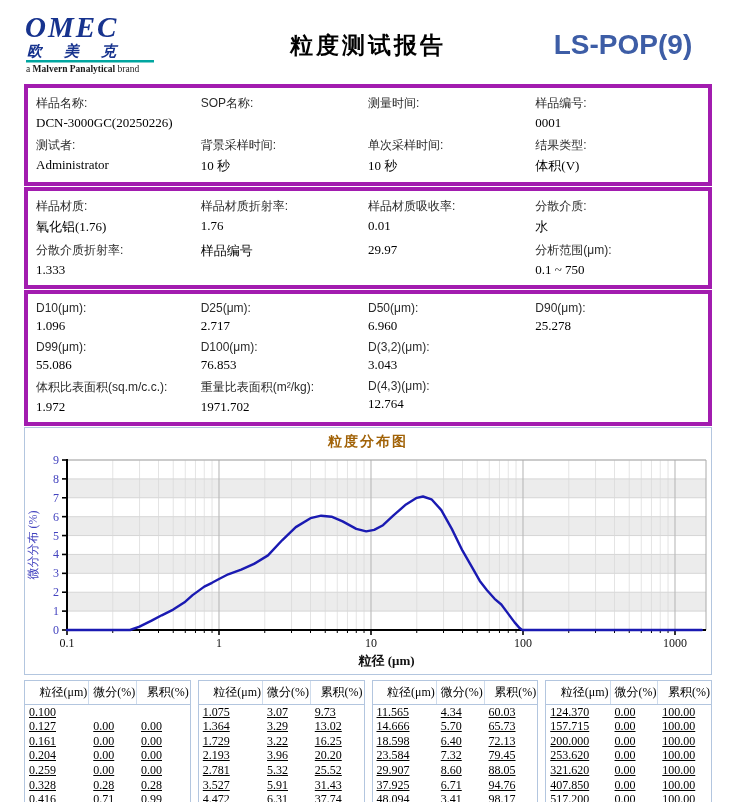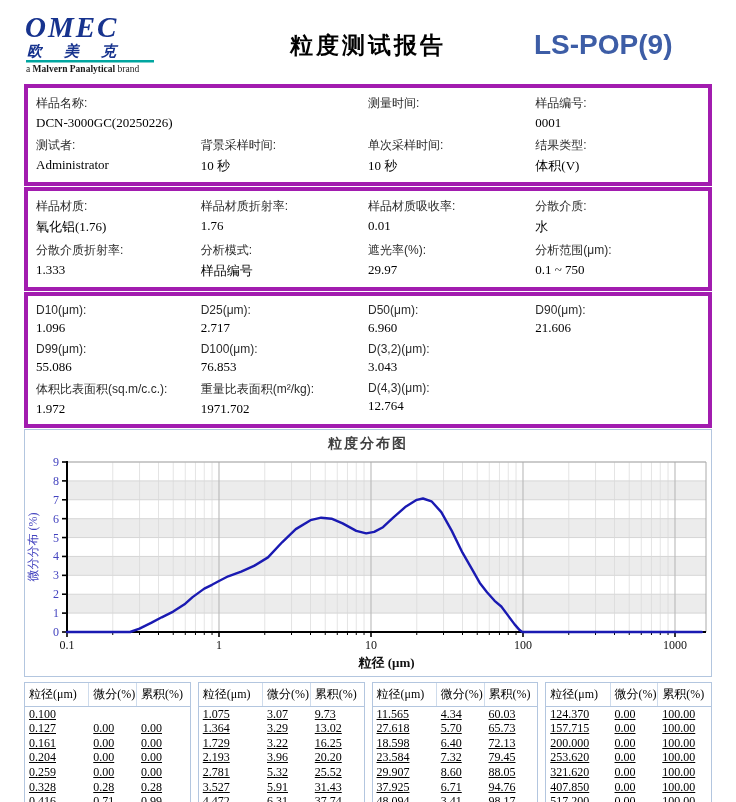"LS-POP(9)" .model { text-align: left -> center }
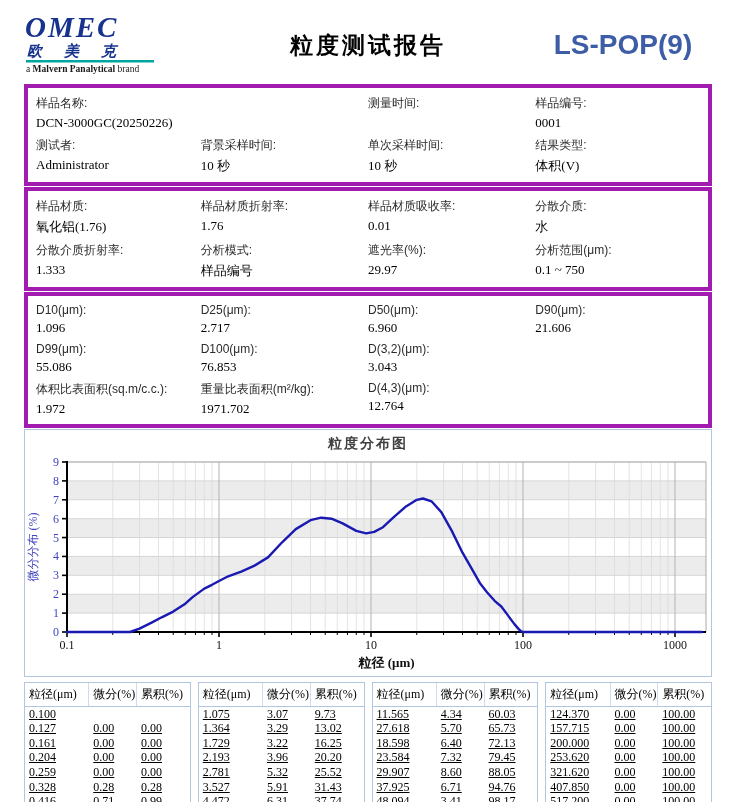"SOP名称:" div.lbl { html: none -> <div>SOP名称:</div> }
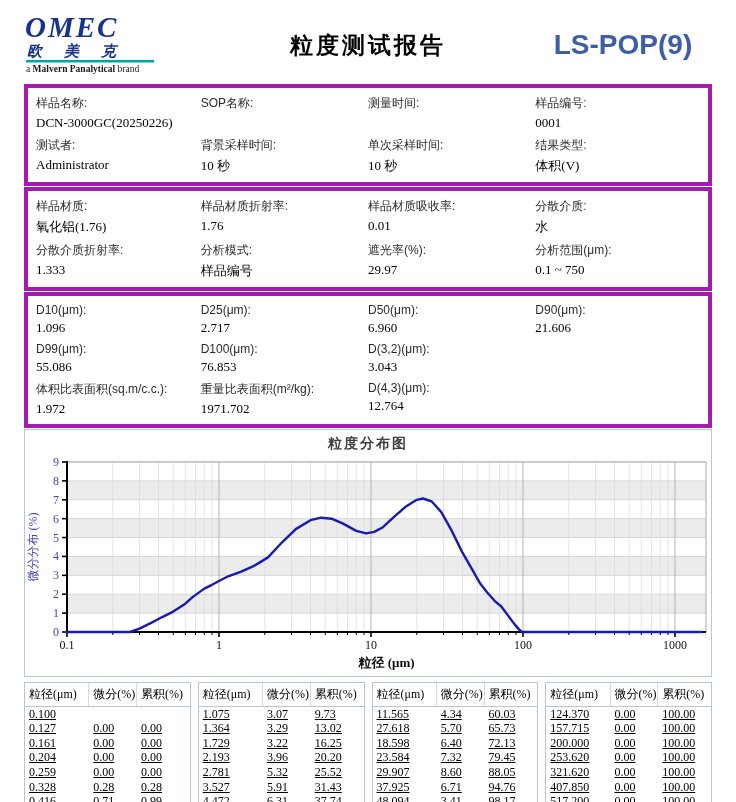"分析模式:" div.lbl { html: <div>分析模式:</div> -> none }
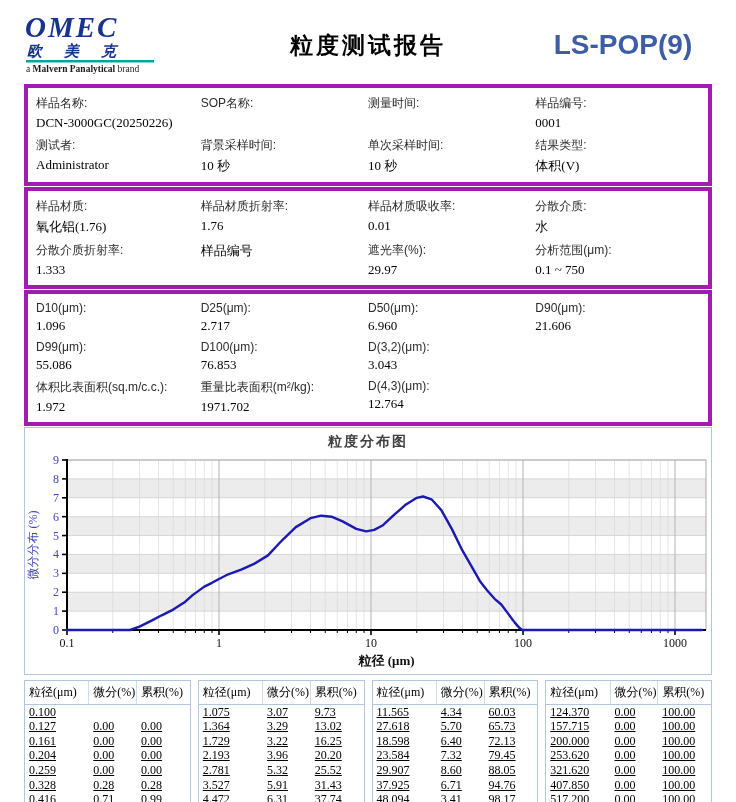"遮光率(%):" div.lbl { html: <div>遮光率(%):</div> -> none }
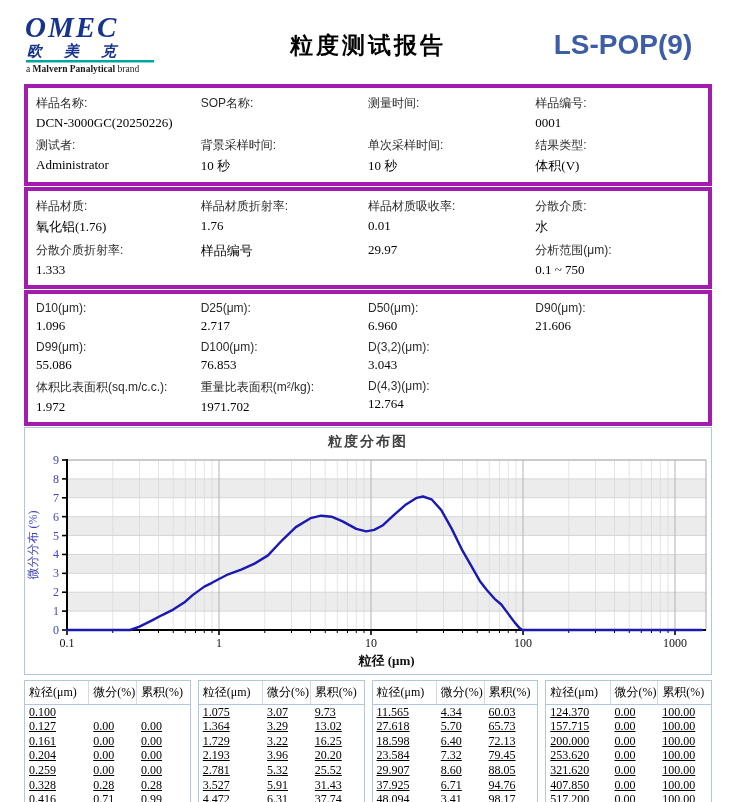"21.606" div.val { text: 21.606 -> 25.278 }
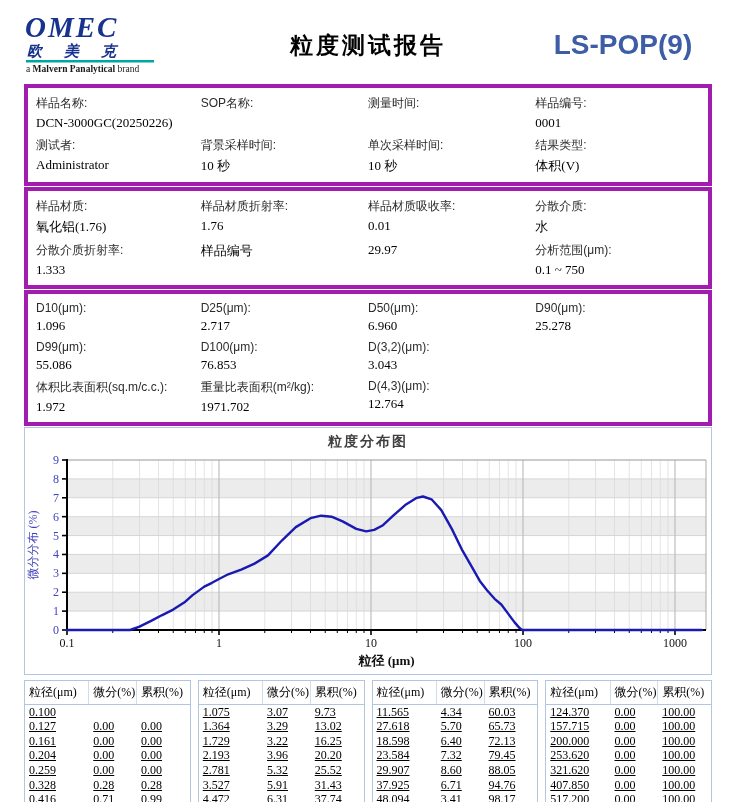"粒度分布图" .chart-title { color: #404040 -> #a16207 }
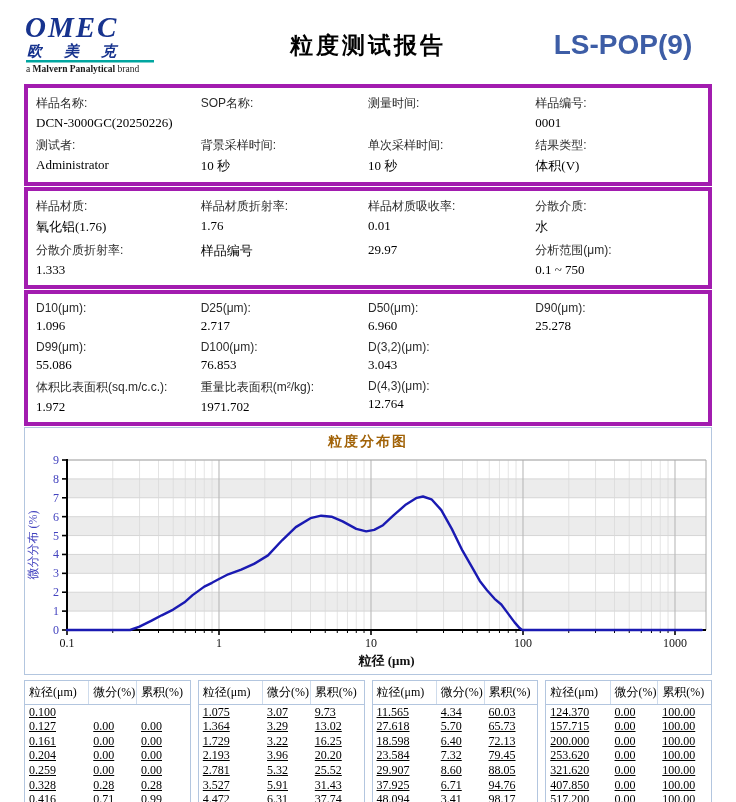"粒径(μm)" .th { text-align: none -> right }
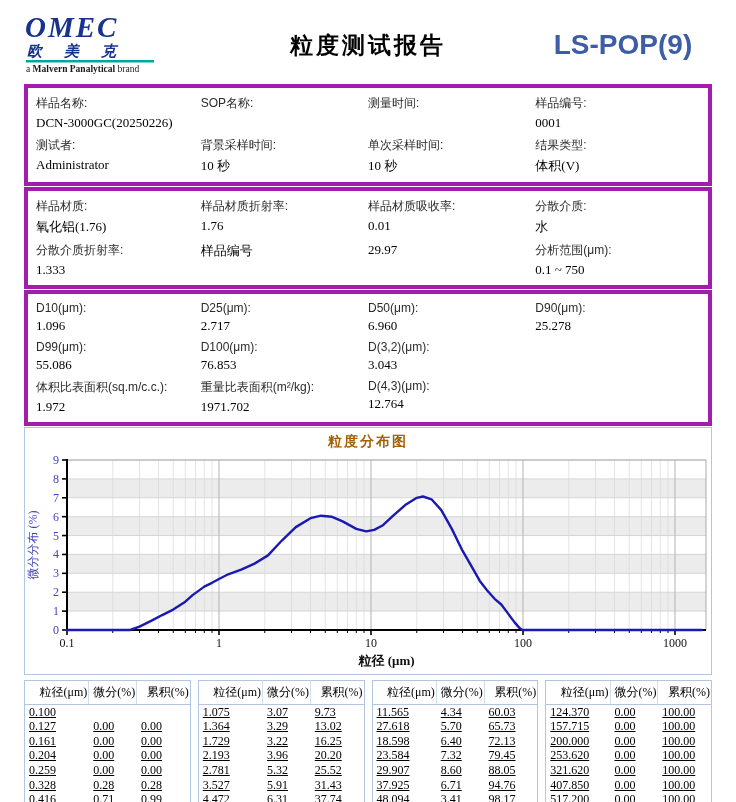"27.618" div.td { text: 27.618 -> 14.666 }
